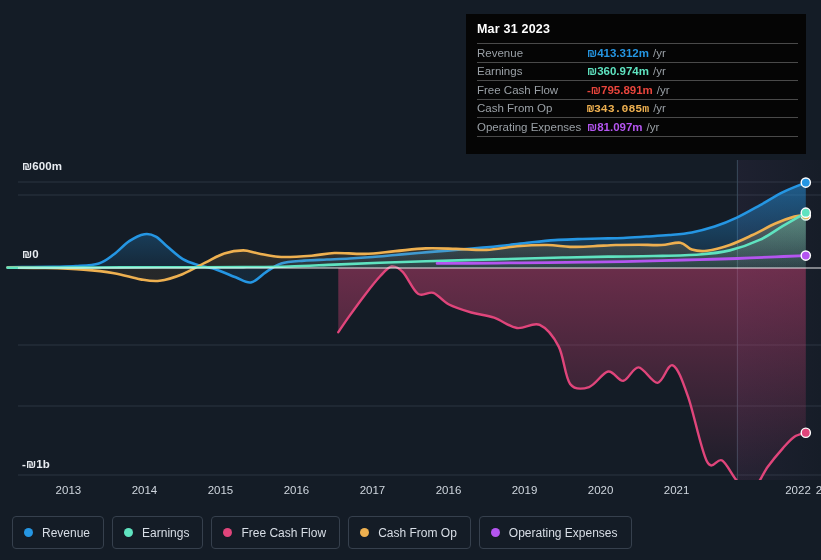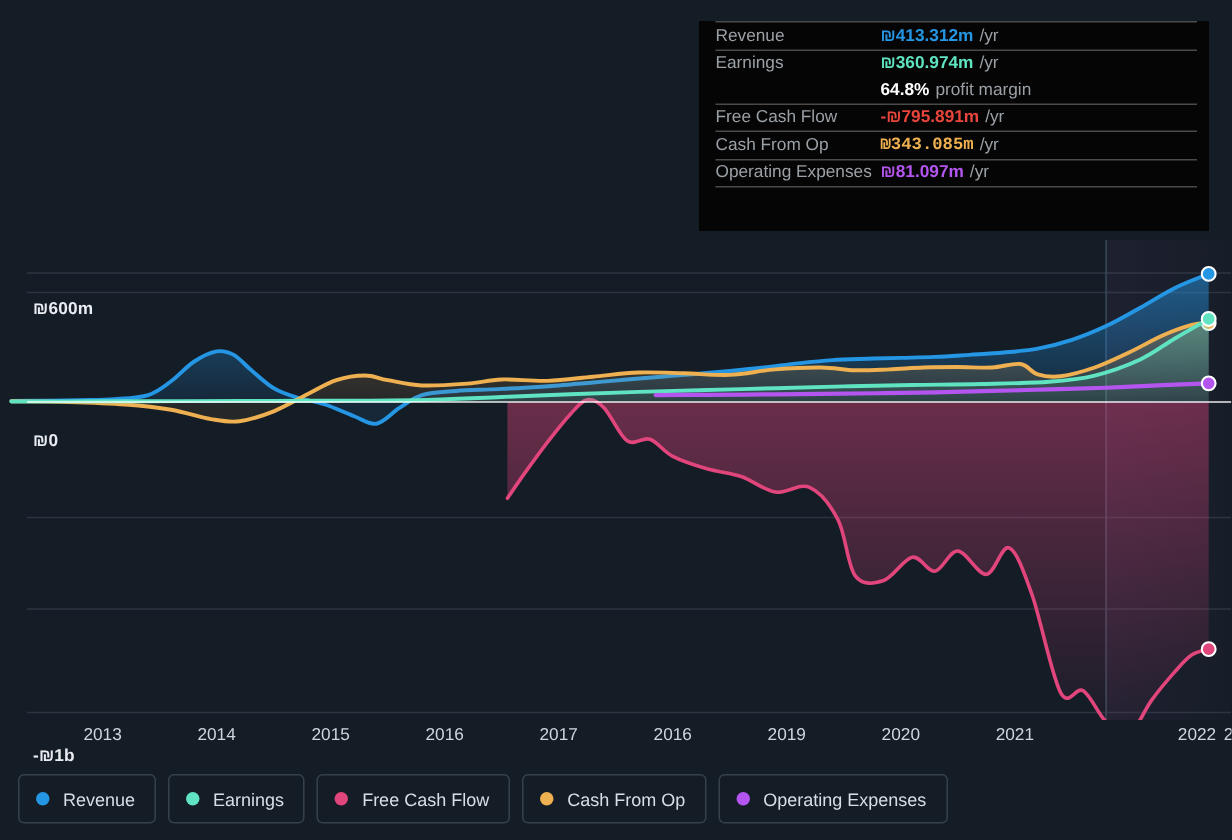"Mar 31 2023" div.tt-date { html: none -> <div>Mar 31 2023</div> }
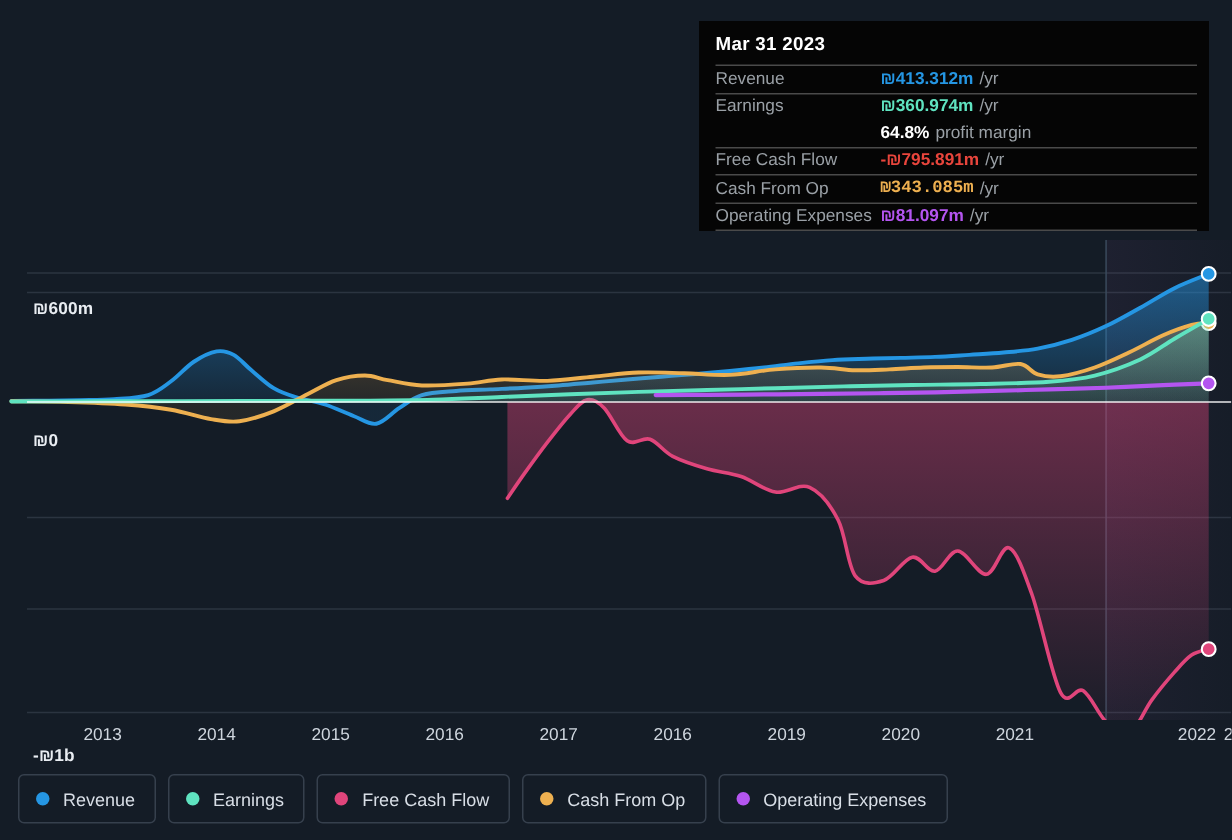"64.8%" div.tt-row { html: <div> <div></div> <span>64.8%</span> <span>profit margin</span> </div> -> none }
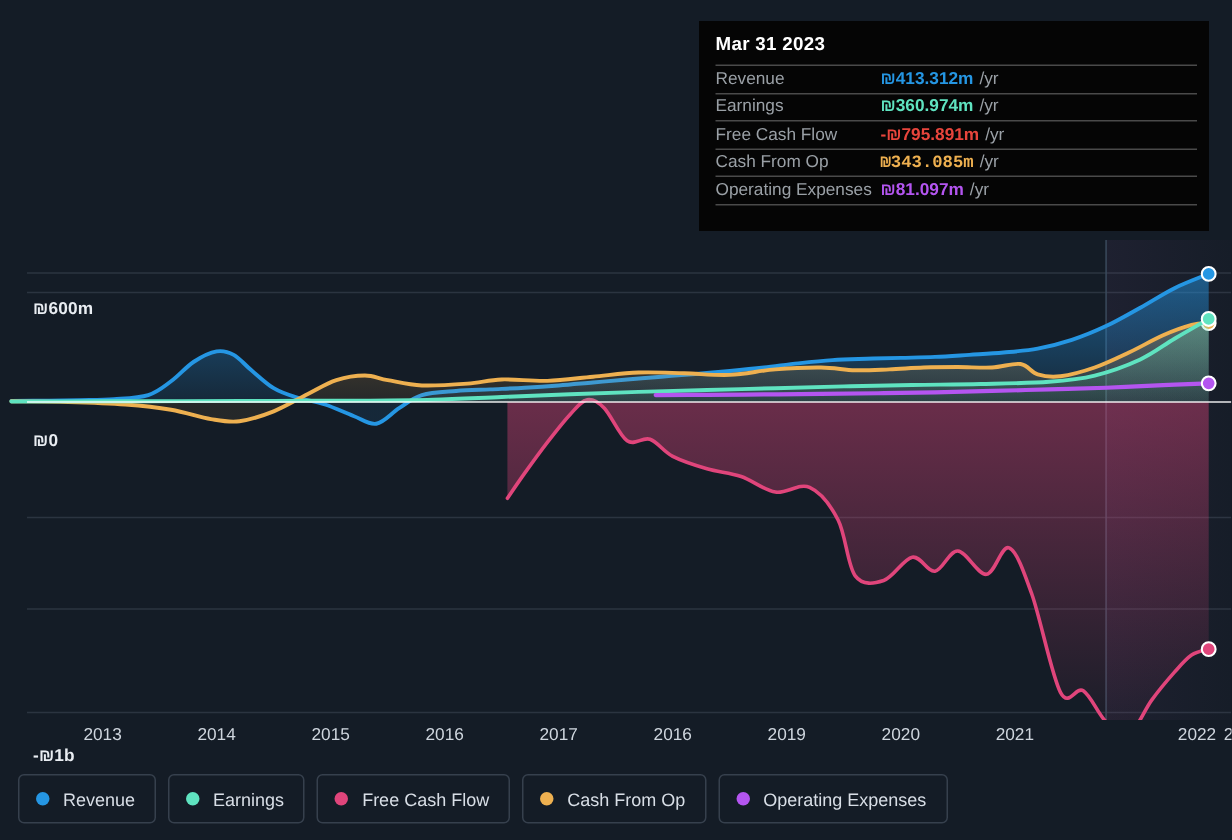"₪600m" .y-label { margin-top: 40px -> none }
